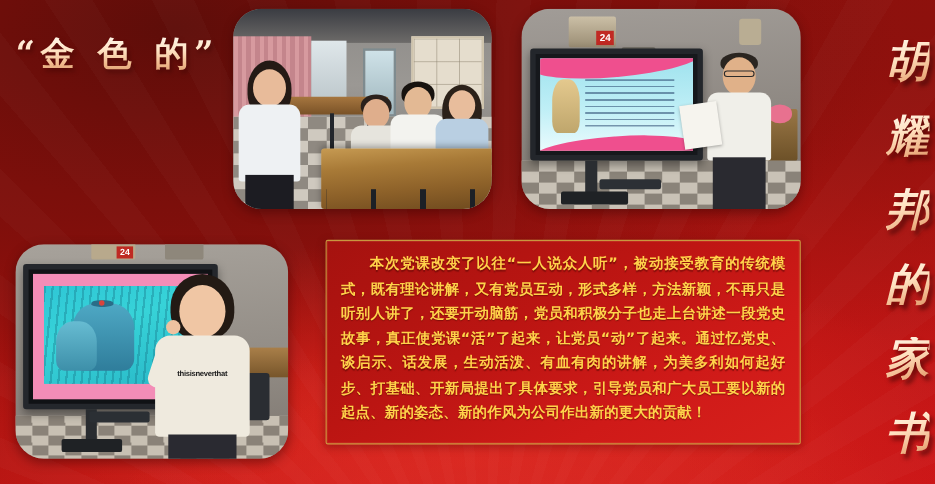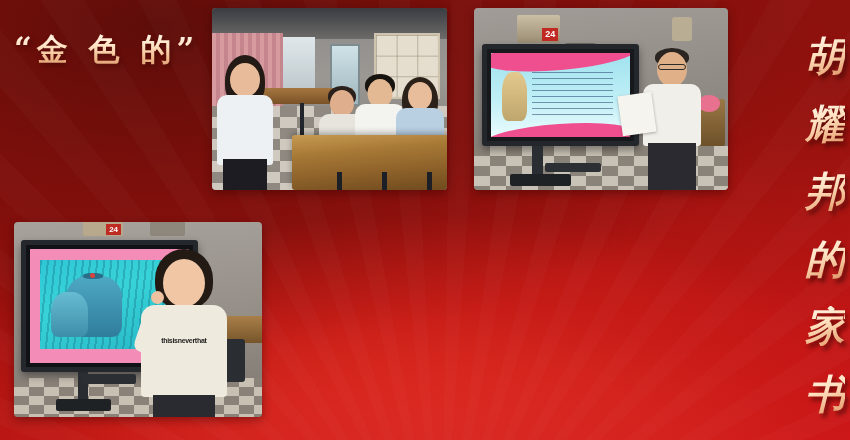"24" .photo { border-radius: 4px -> 26px }
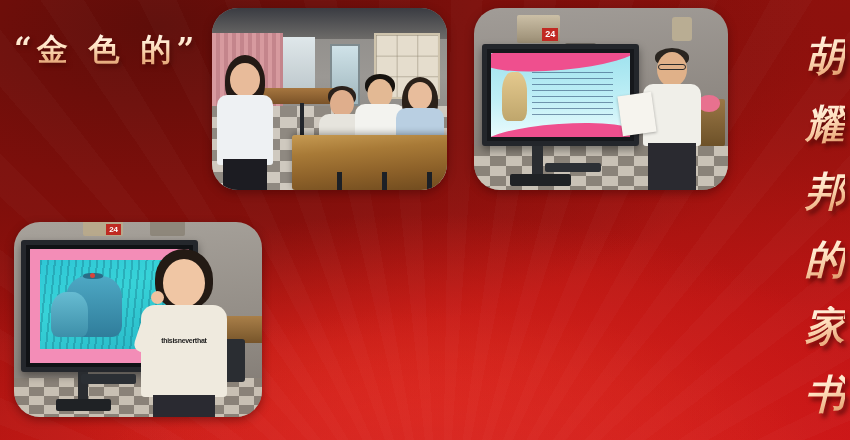"本次党课改变了以往“一人说众人听”，被动接受教育的传统模式，既有理论讲解，又有党" div.panel { html: none -> <div> <p>本次党课改变了以往“一人说众人听”，被动接受教育的传统模式，既有理论讲解，又有党员互动，形式多样，方法新颖，不再只是听别人讲了，还要开动脑筋，党员和积极分子也走上台讲述一段党史故事，真正使党课“活”了起来，让党员“动”了起来。通过忆党史、谈启示、话发展，生动活泼、有血有肉的讲解，为美多利如何起好步、打基础、开新局提出了具体要求，引导党员和广大员工要以新的起点、新的姿态、新的作风为公司作出新的更大的贡献！</p> </div> }
